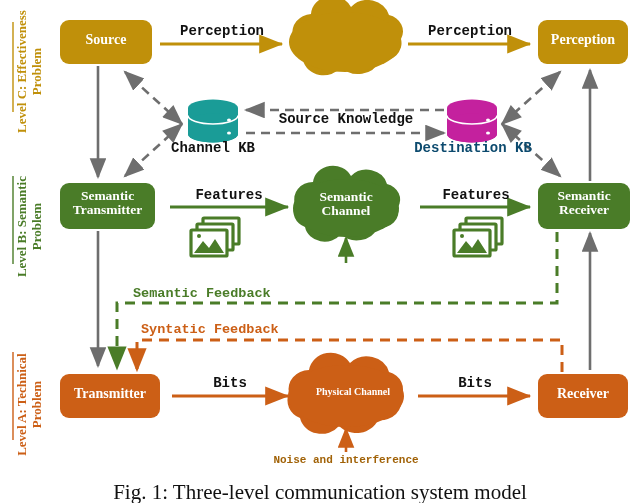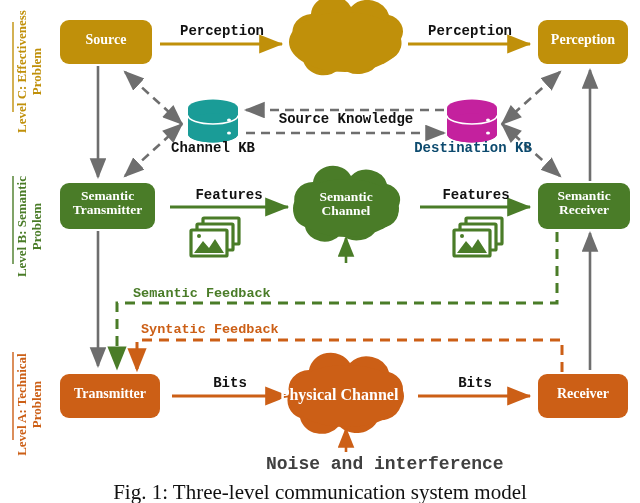"Physical Channel" div.node-label { font-size: 16px -> 10px; left: 276px -> 290px }
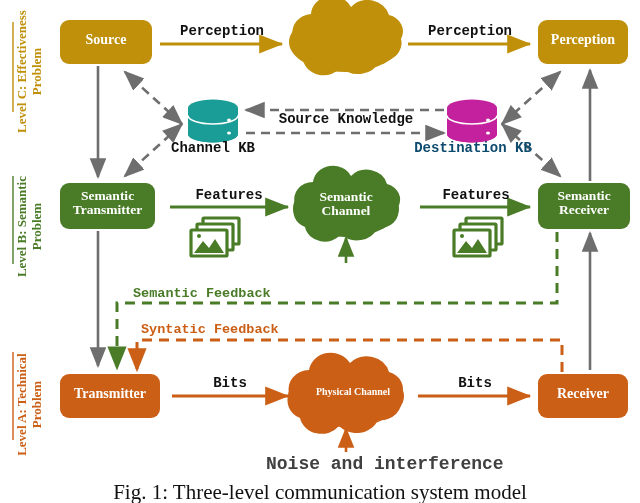"Noise and interference" div.edge-label { color: #404040 -> #a16207; font-size: 18px -> 11px }
